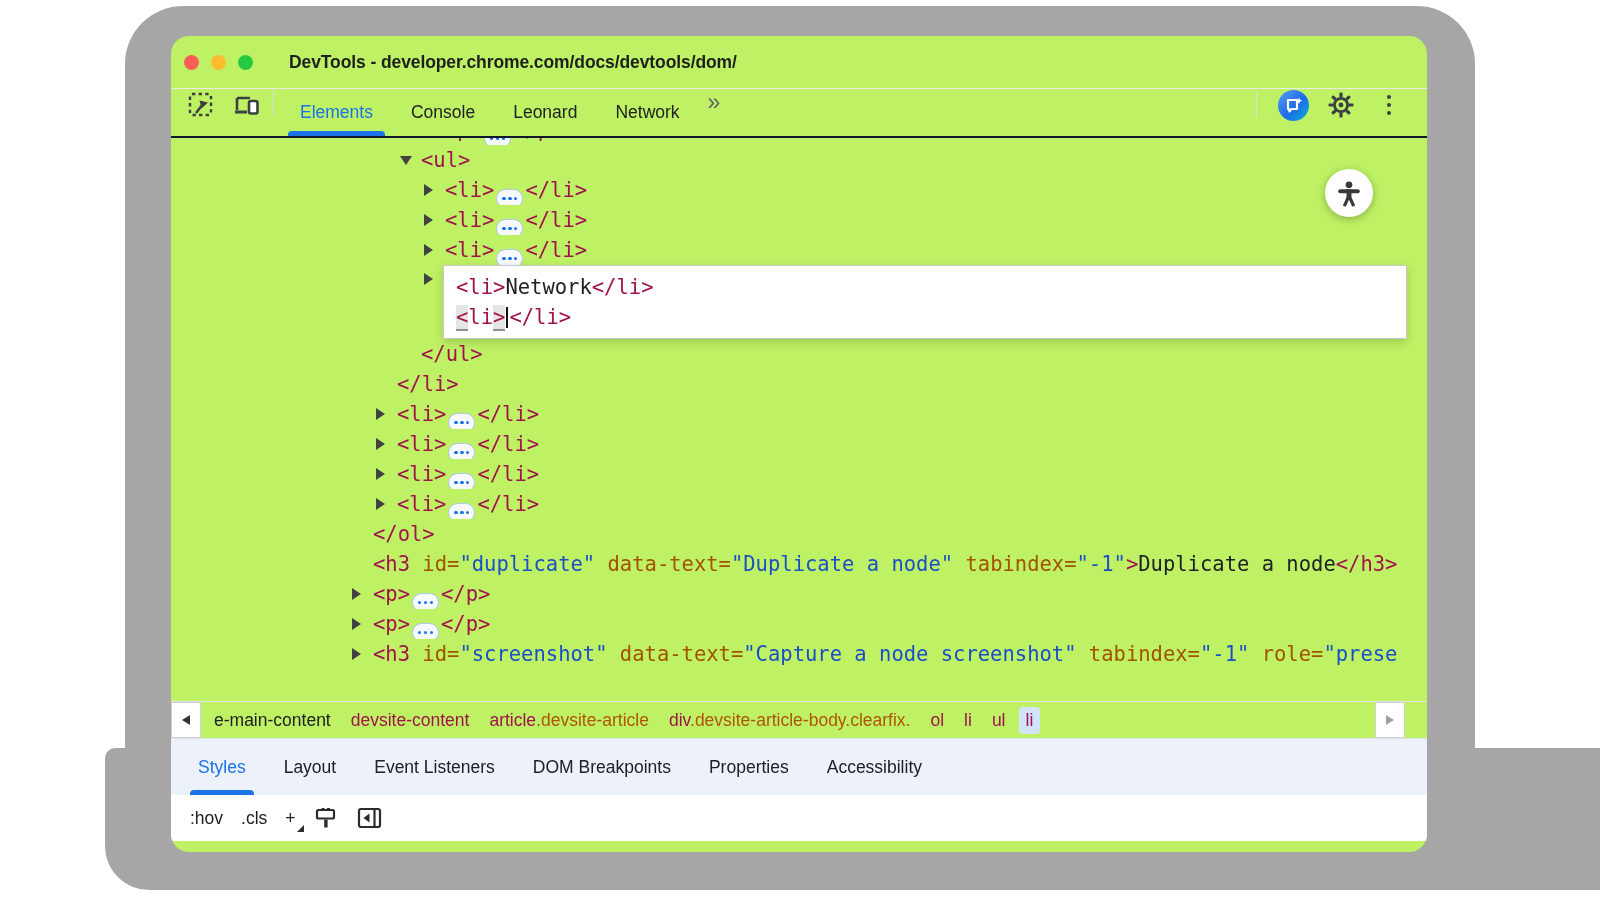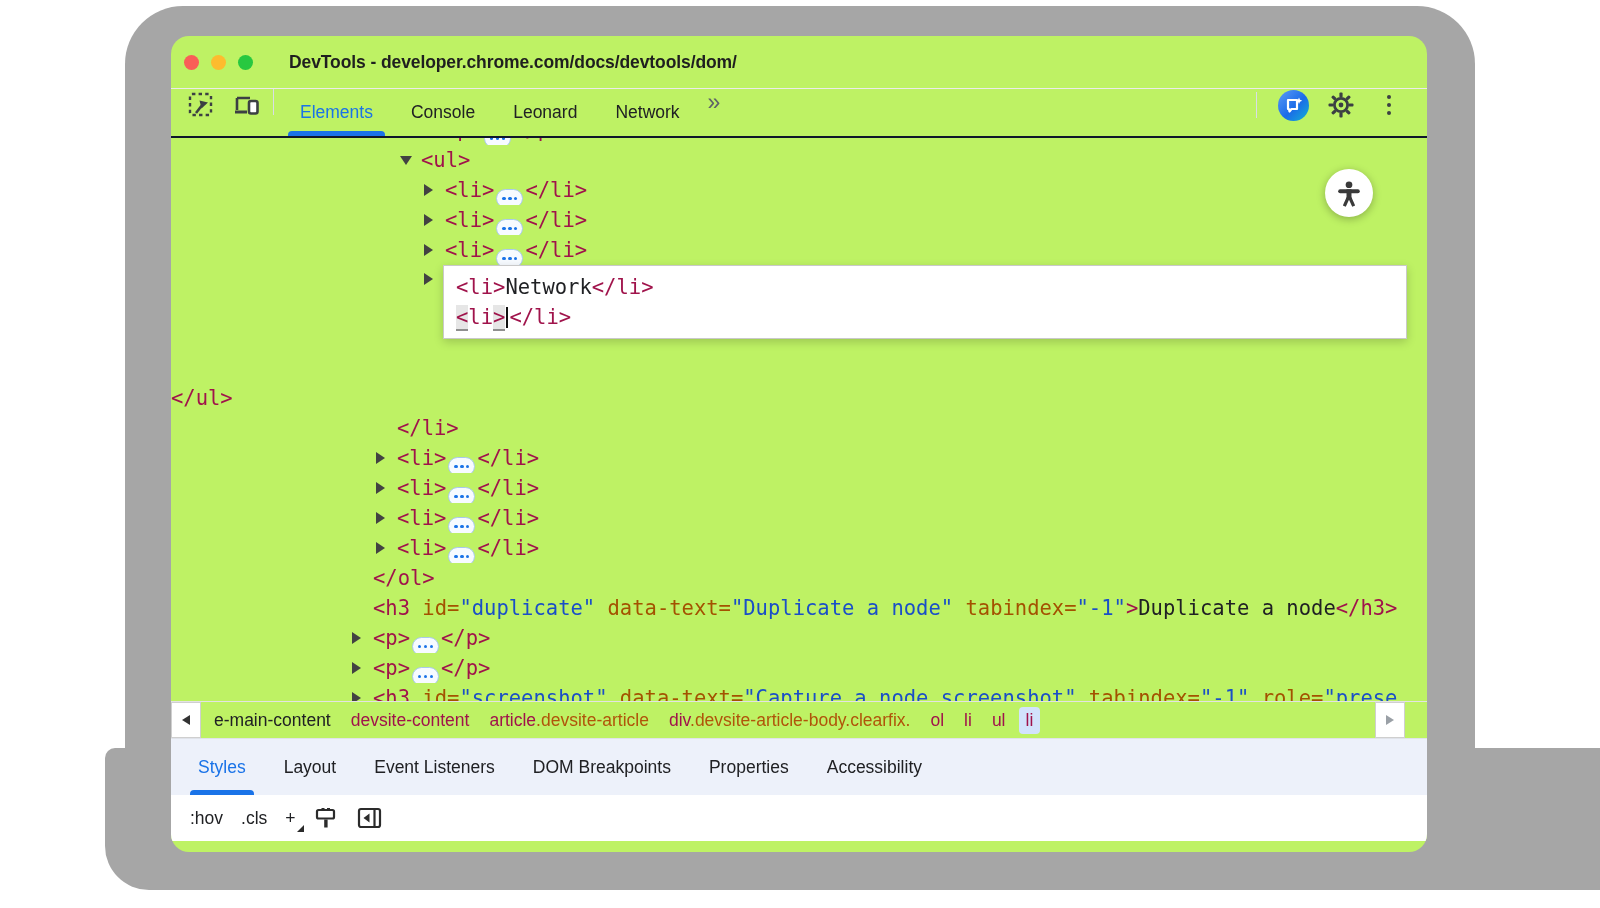"</ul>" div.row { margin-top: 44px -> none; padding-left: none -> 250px }
